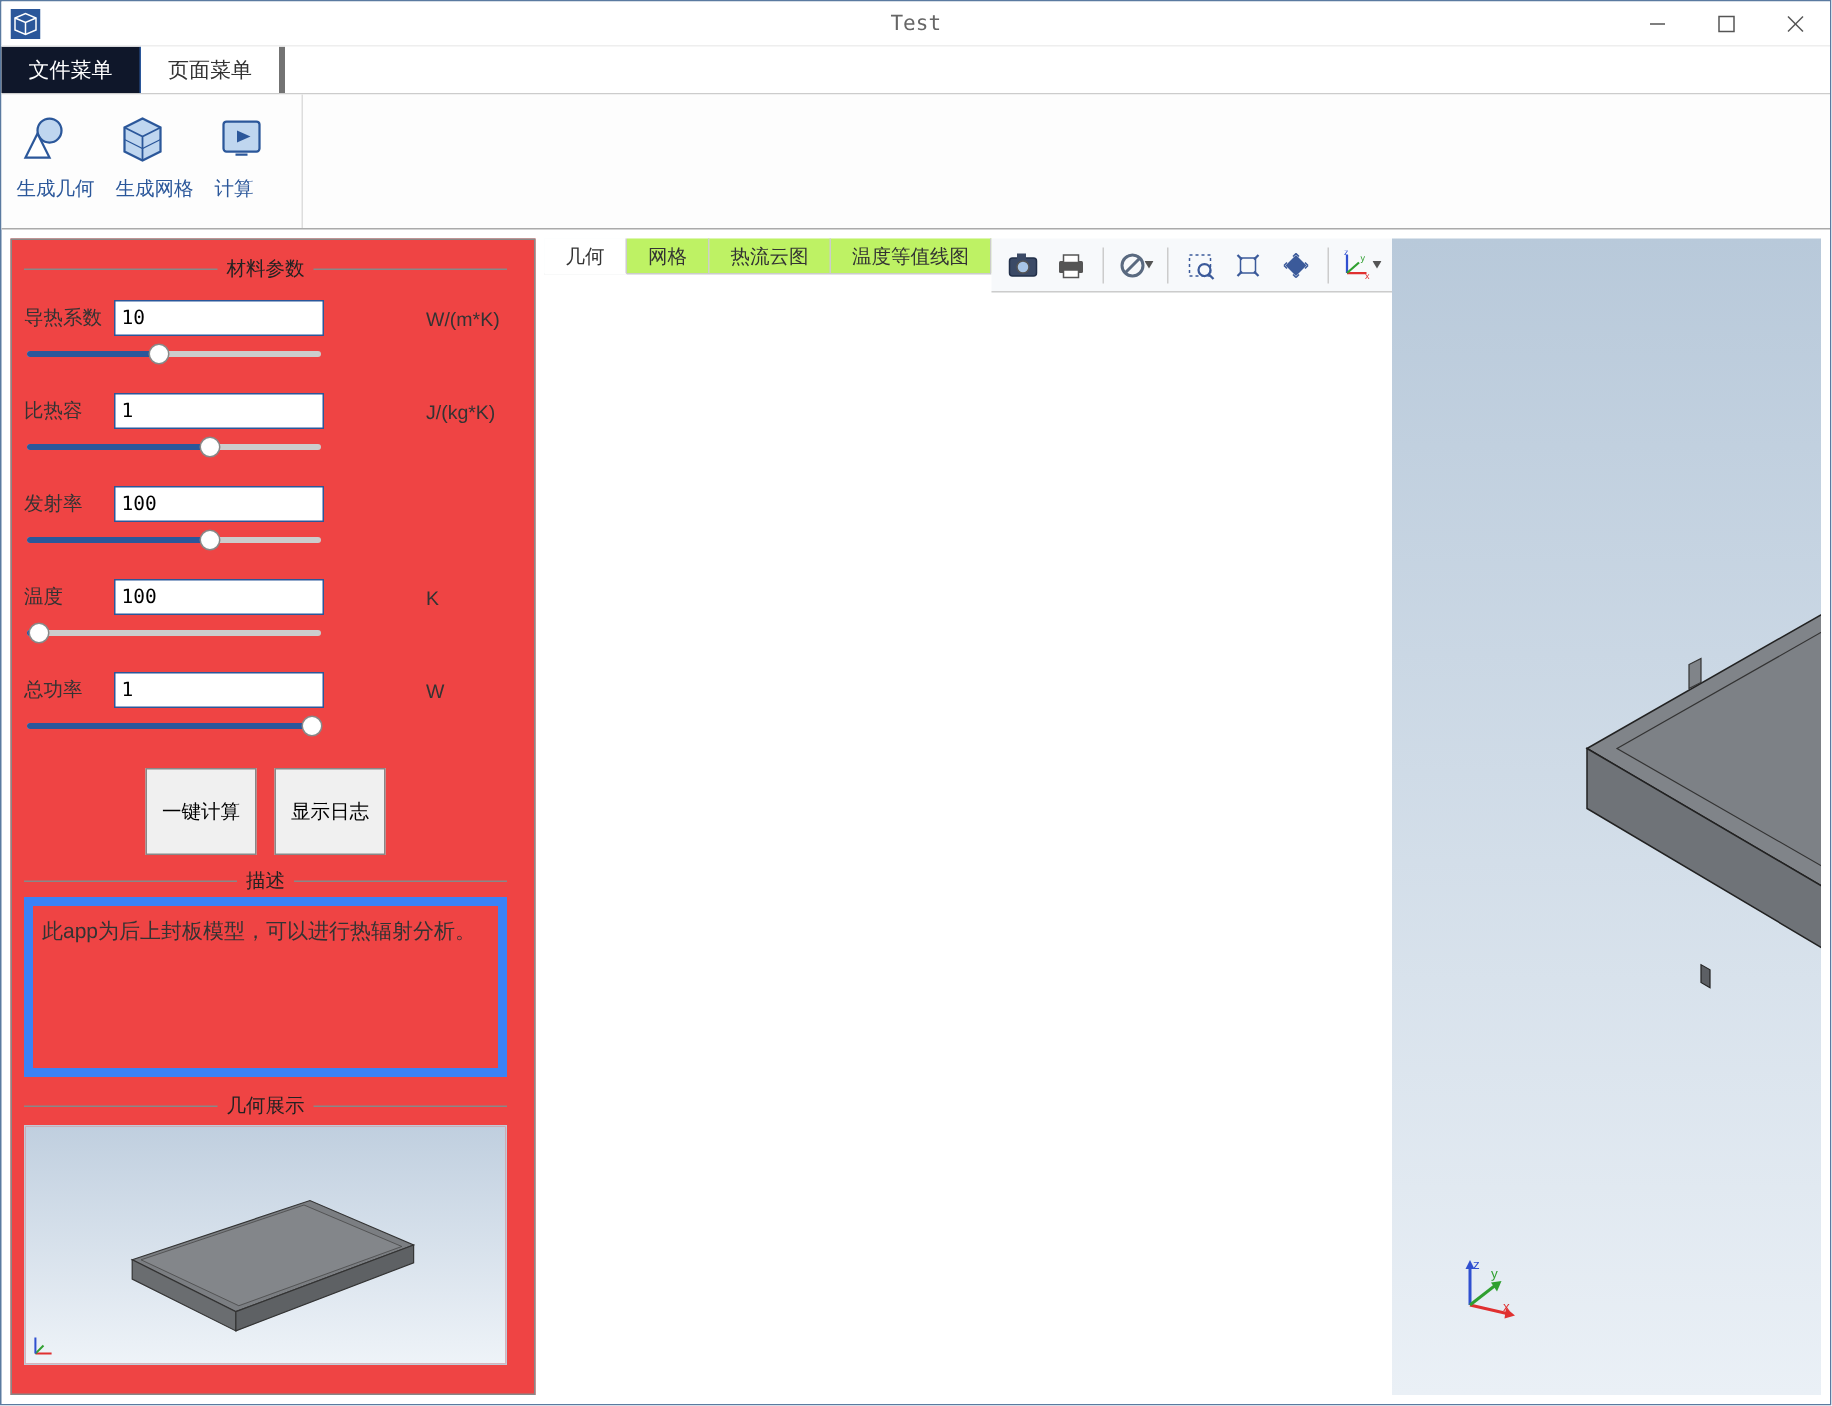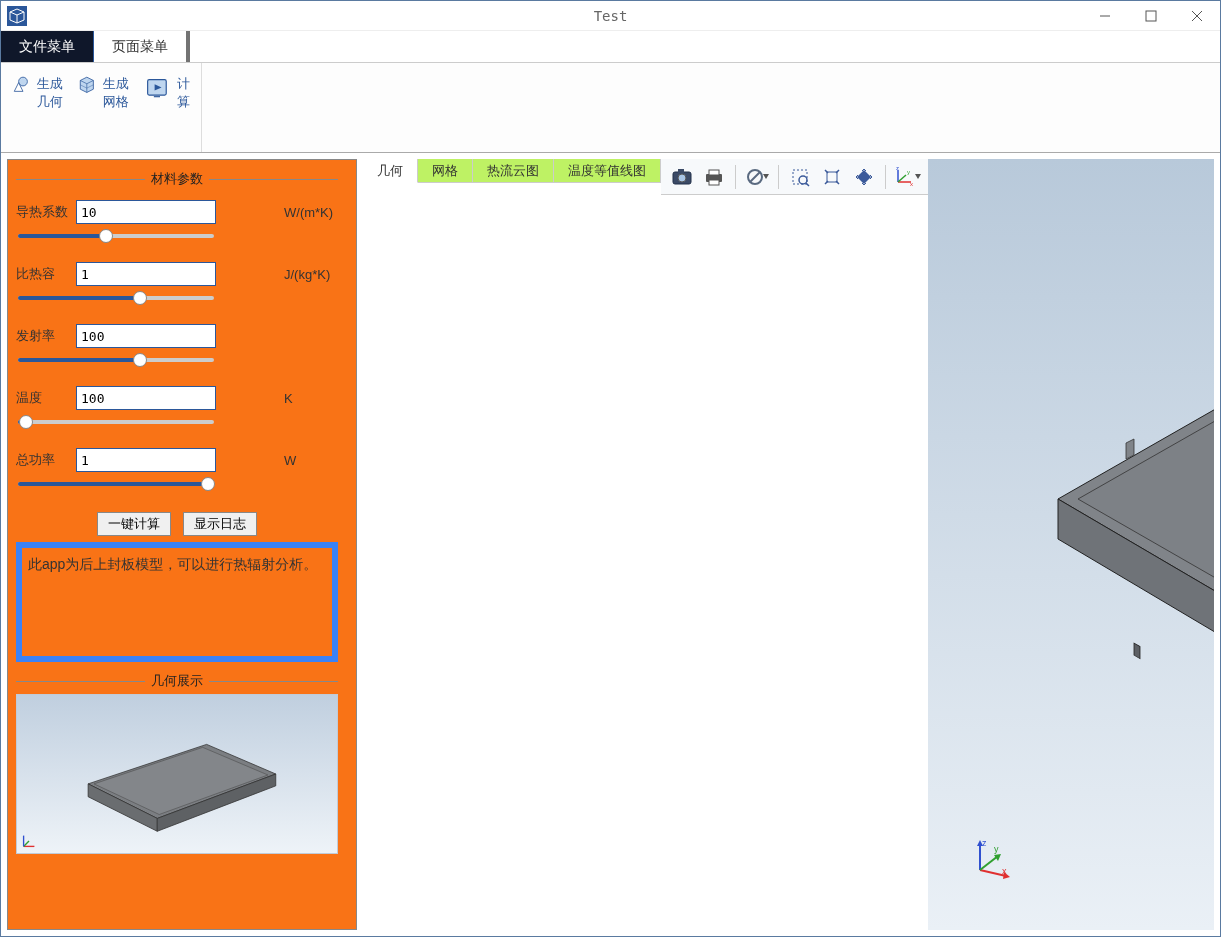"生成几何" .ribbon-btn { align-items: flex-end -> flex-start; flex-direction: row -> column }
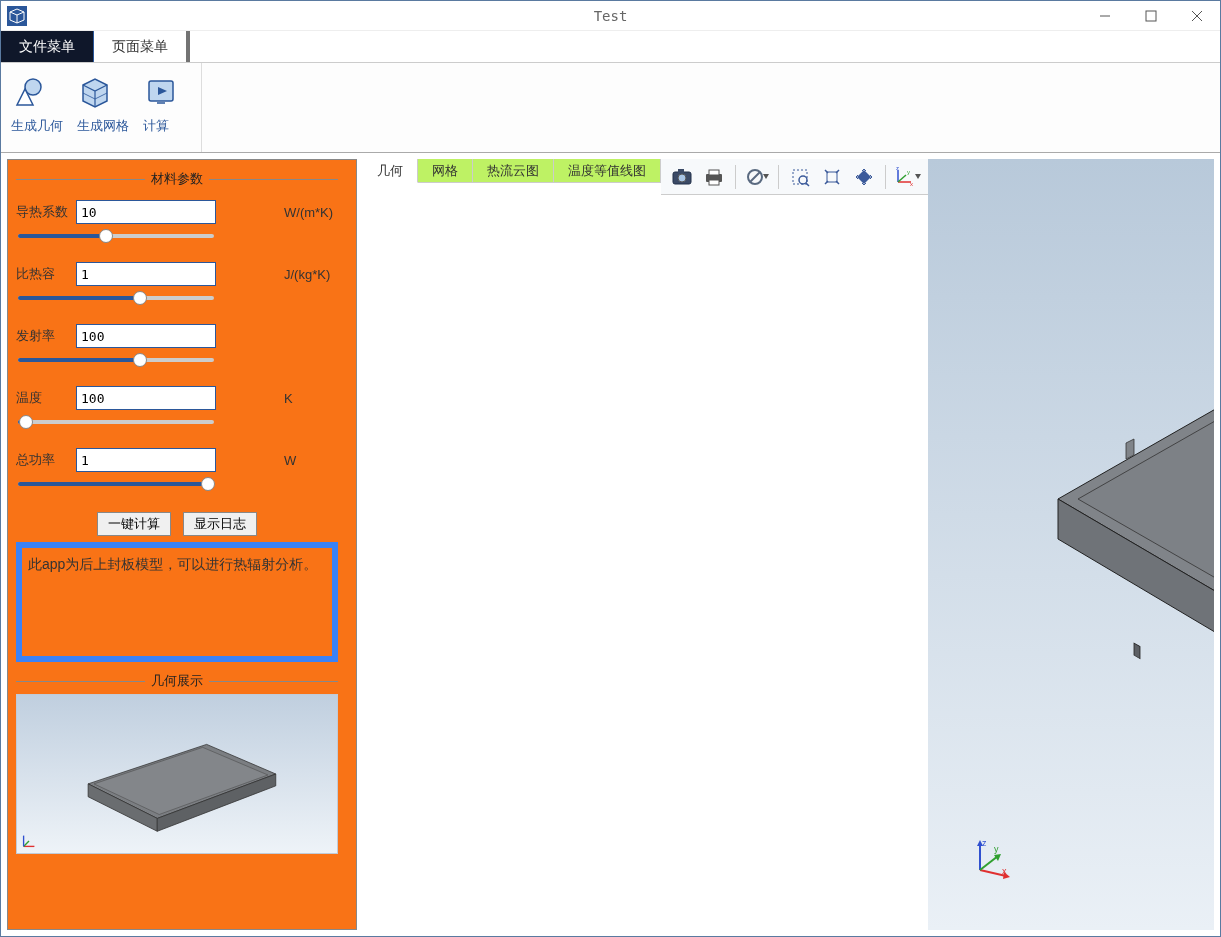"材料参数" .sidebar { background: #f97316 -> #ef4444 }
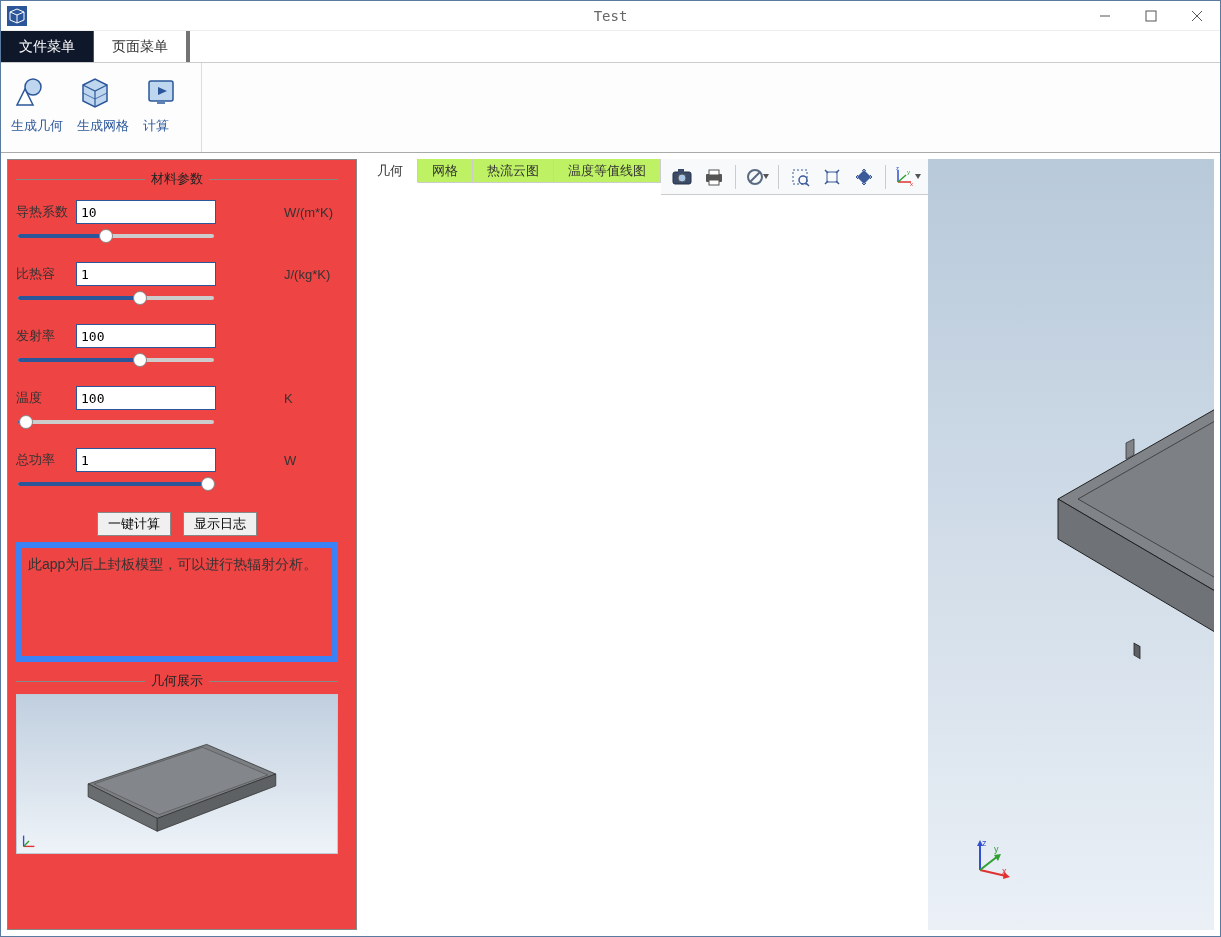"一键计算" .btn { padding: 2px 10px -> 19px 10px }
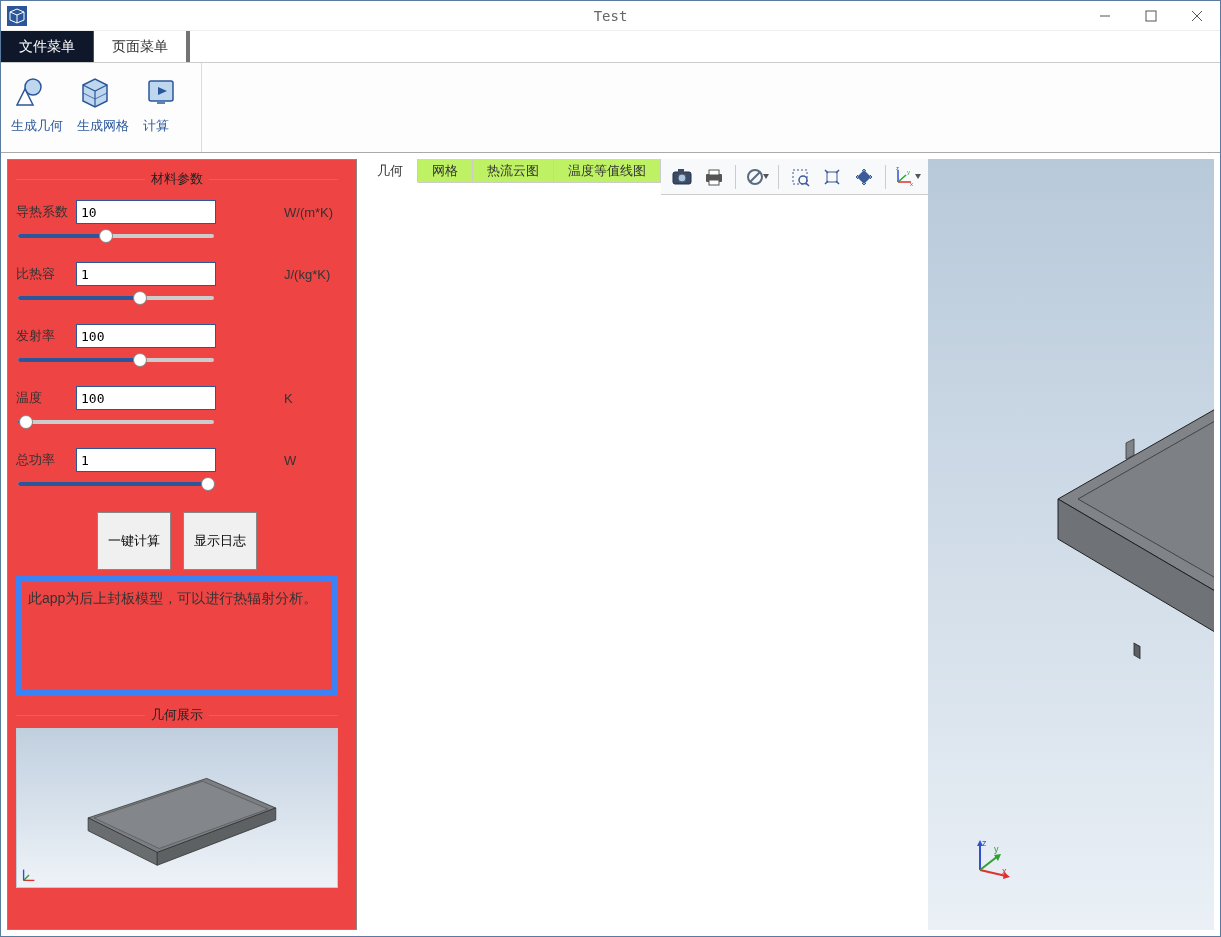"描述" div.fieldset-label { html: none -> <div> <span>描述</span> </div> }
